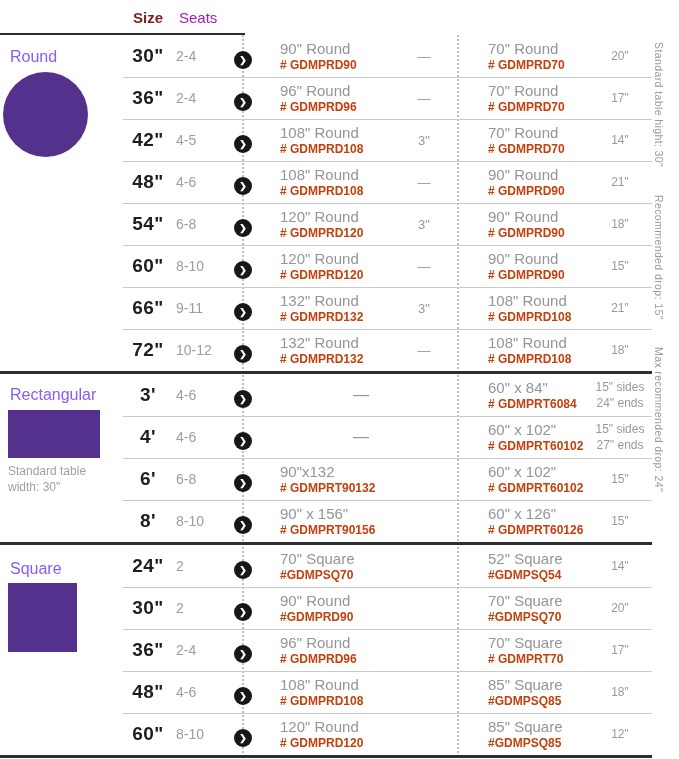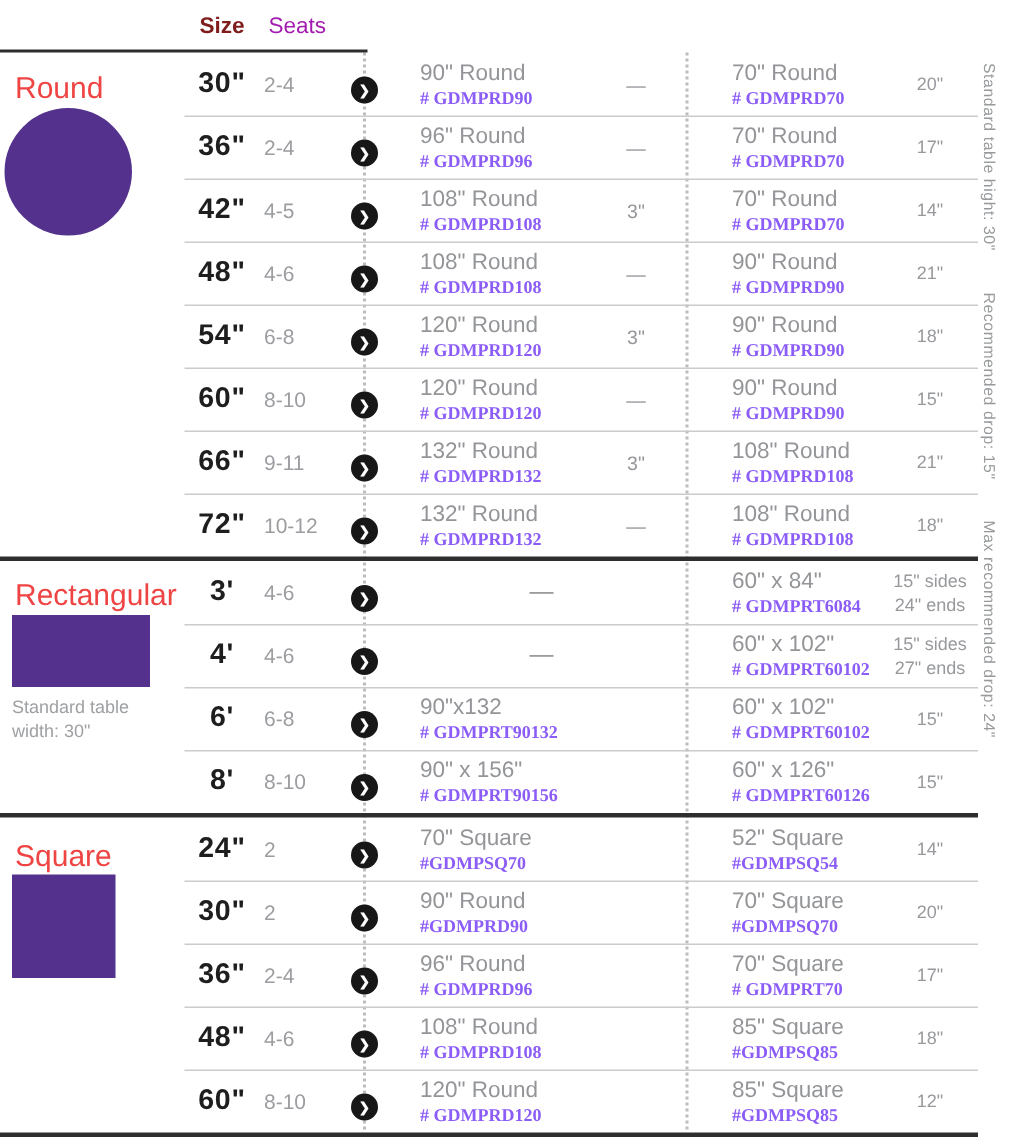"Round" .shape-label { color: #ef4444 -> #8b5cf6; font-size: 20px -> 16px }
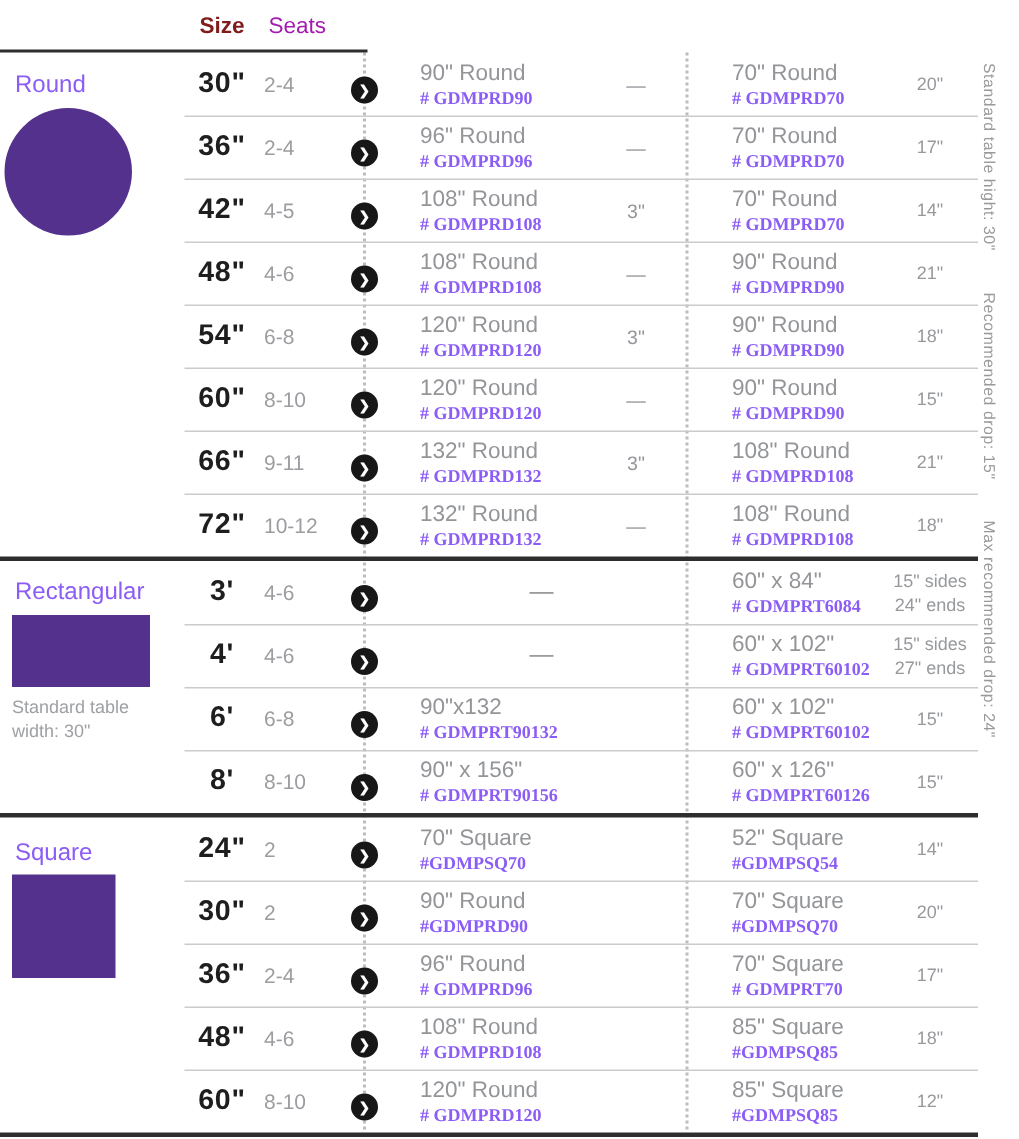"# GDMPRD90" .sku-line { color: #8b5cf6 -> #c2410c; font-family: Liberation Serif, serif -> none }
